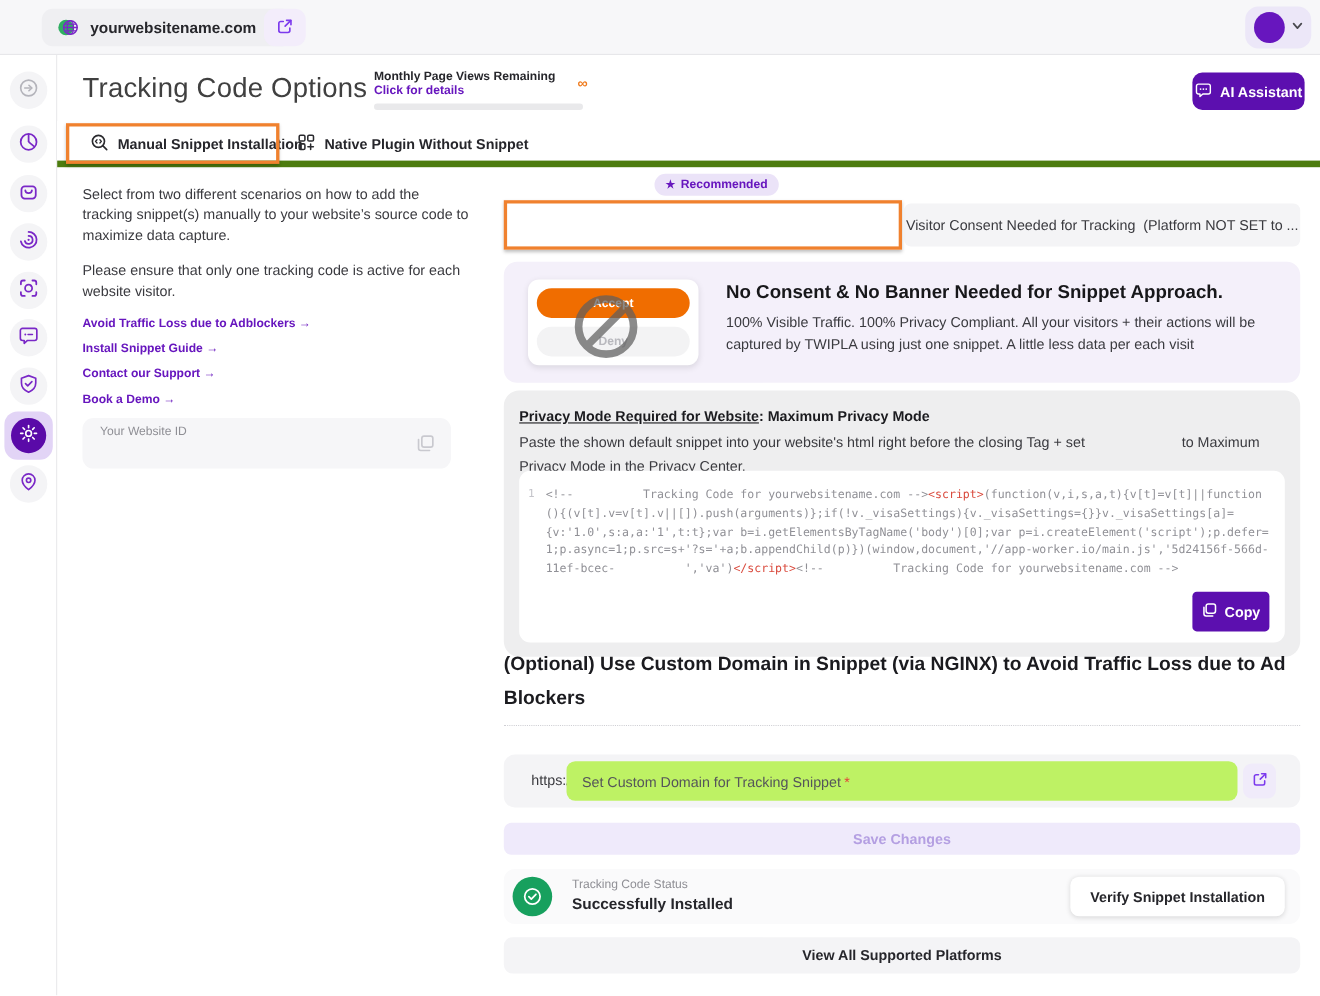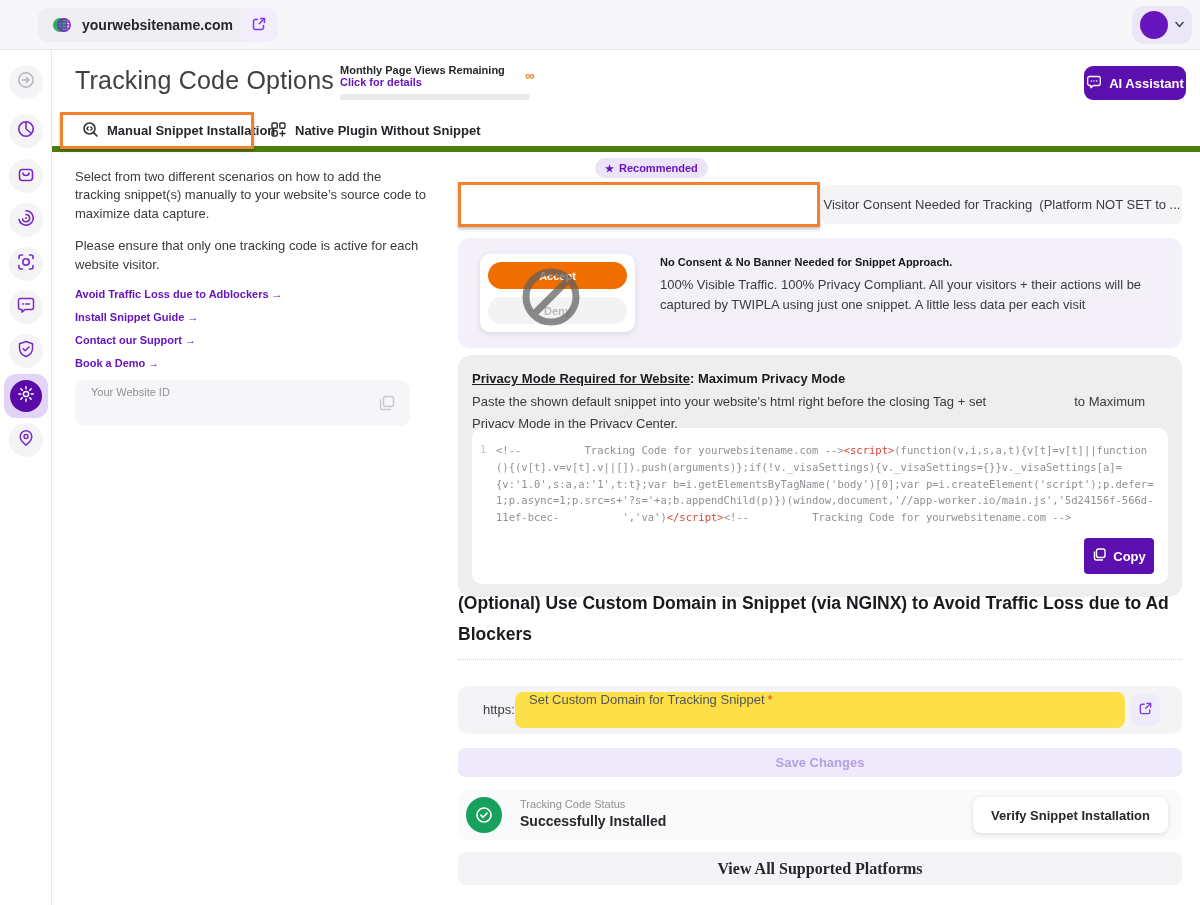"No Consent & No Banner" .cookie-h { font-size: 11px -> 17px }
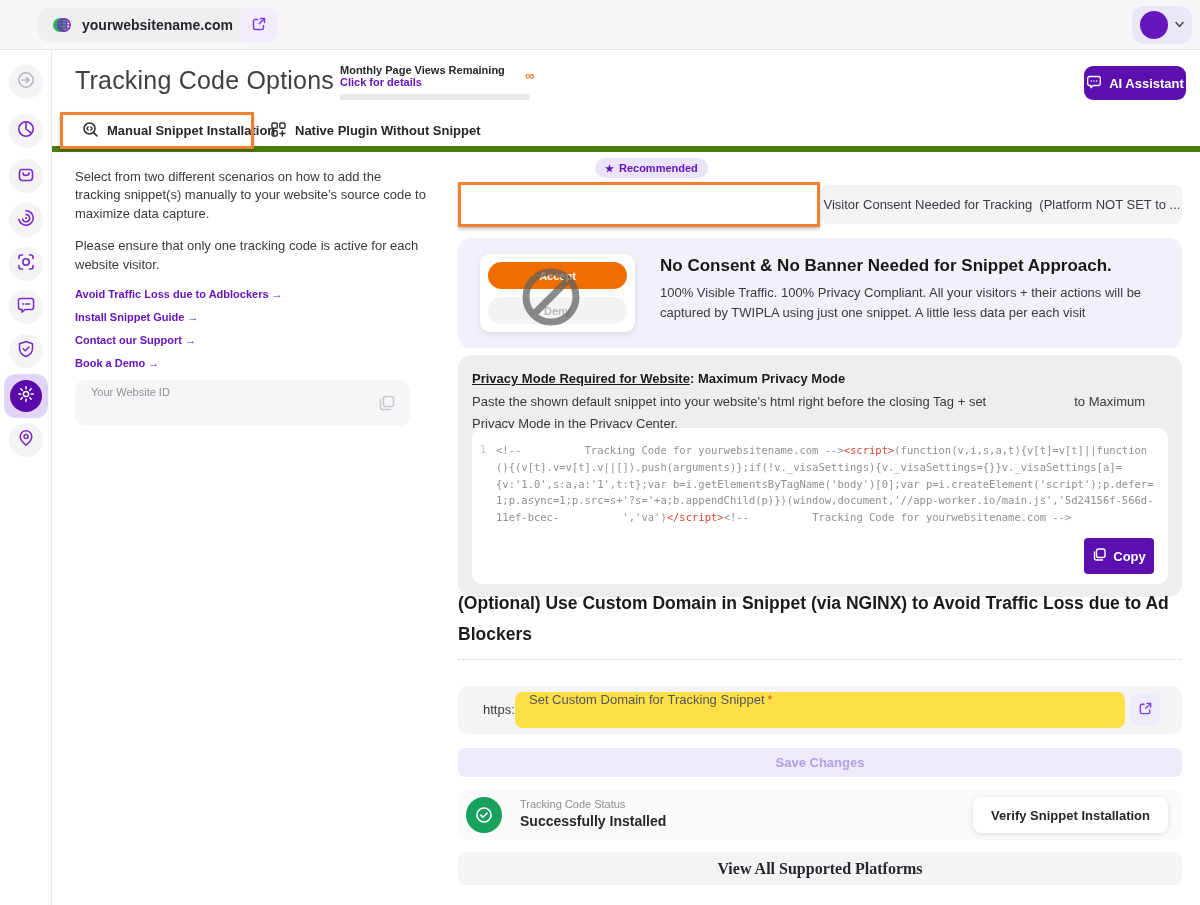"Set Custom Domain for Tracking" .domain-input { align-items: none -> center; background: #fde047 -> #bef264 }
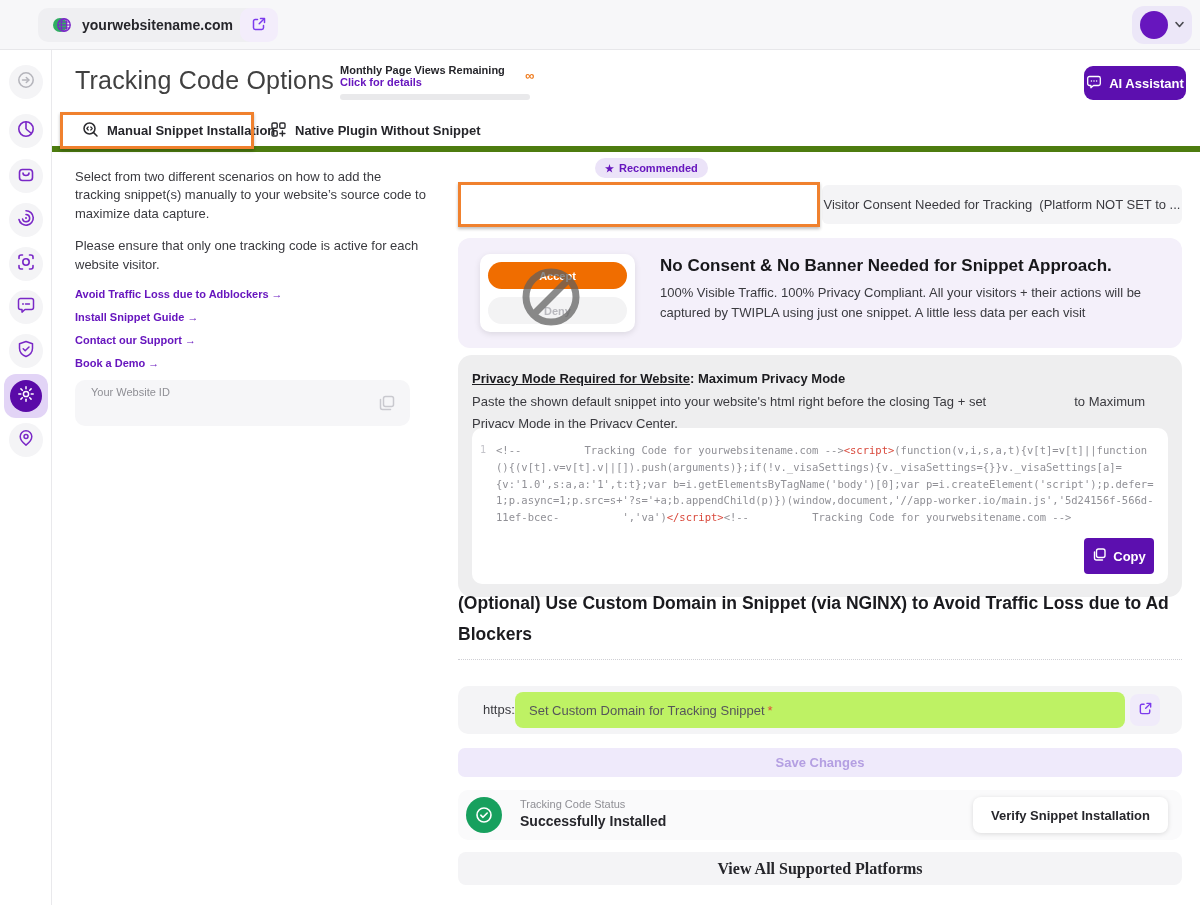"View All Supported Platforms" .platforms-btn { font-family: Liberation Serif, serif -> Liberation Sans, sans-serif; font-size: 16px -> 13px }
